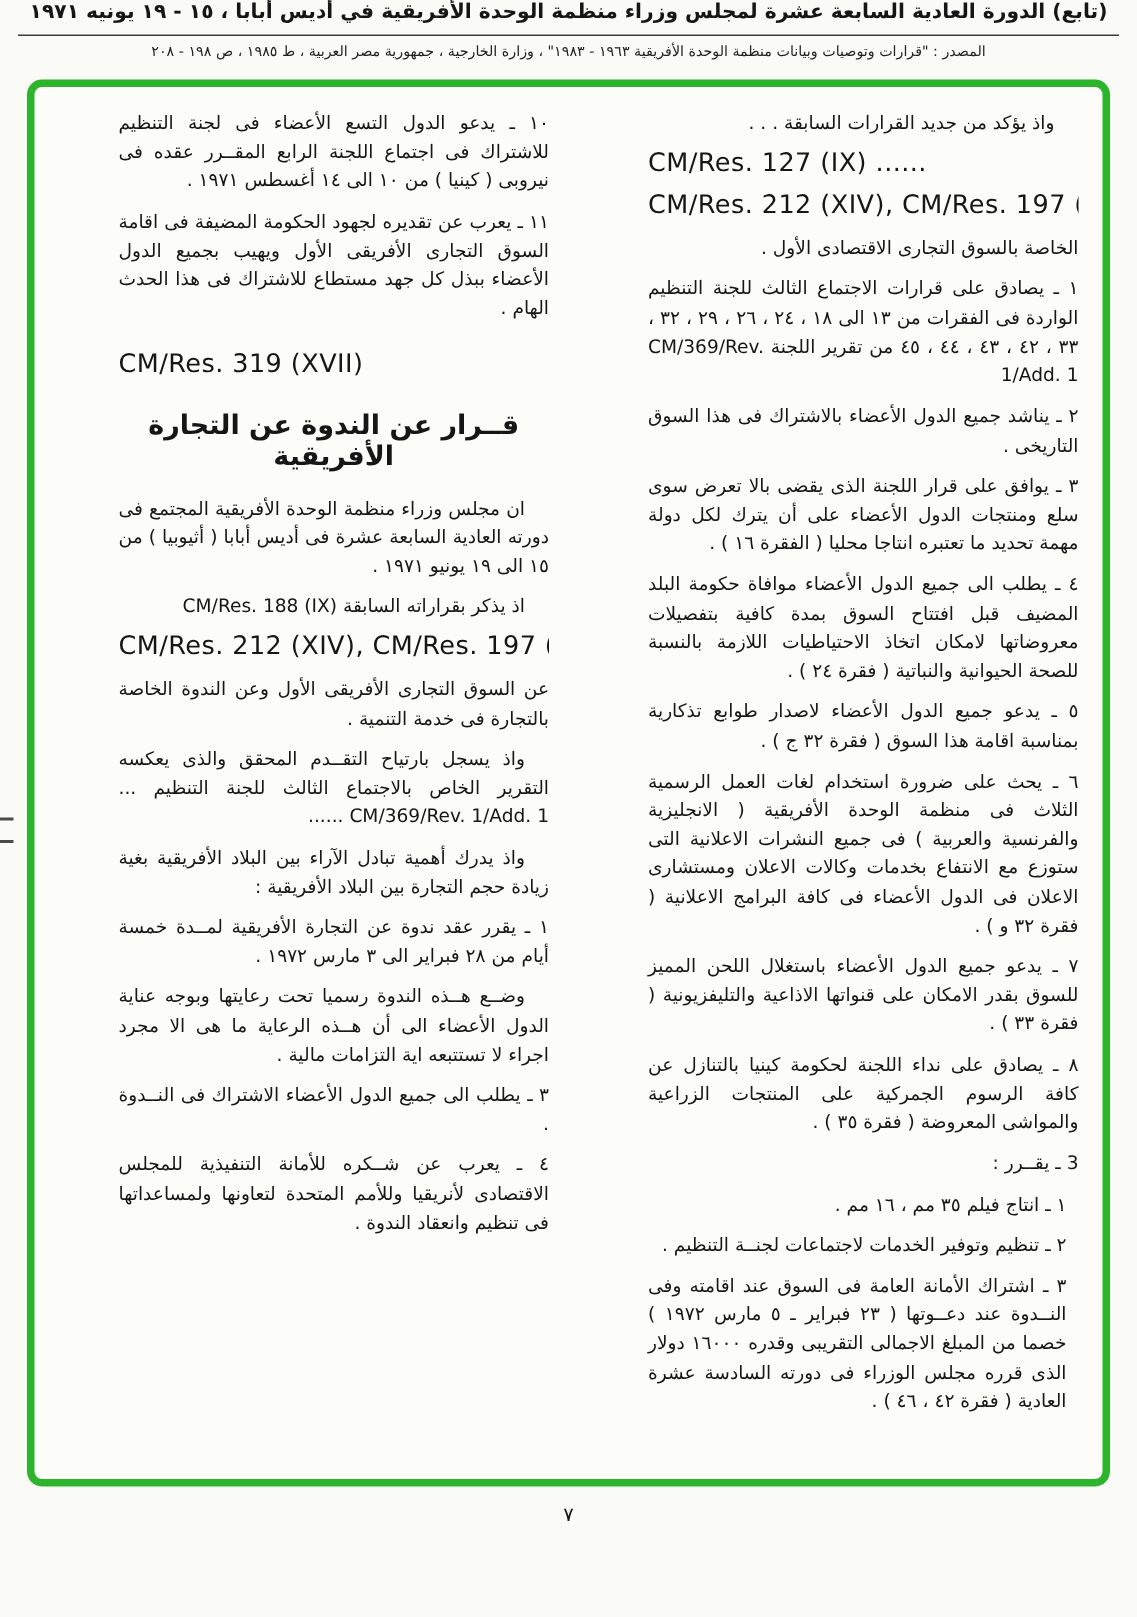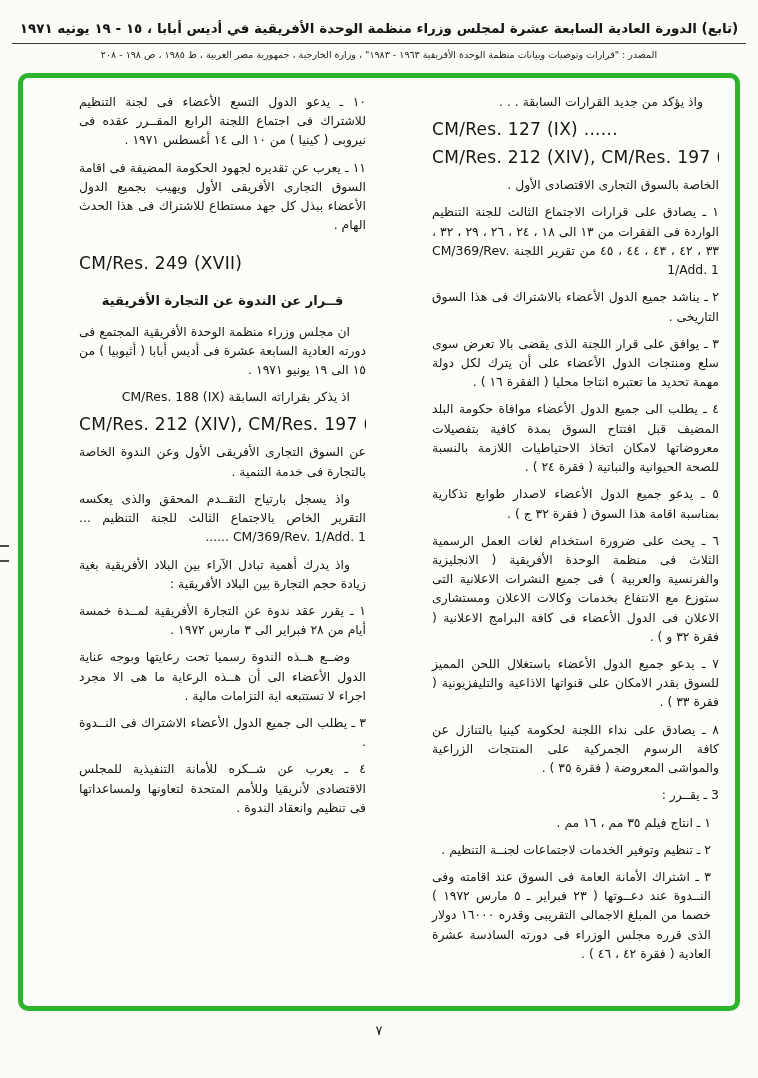"(تابع) الدورة العادية السابعة عشرة" .header { padding-top: 20px -> none }
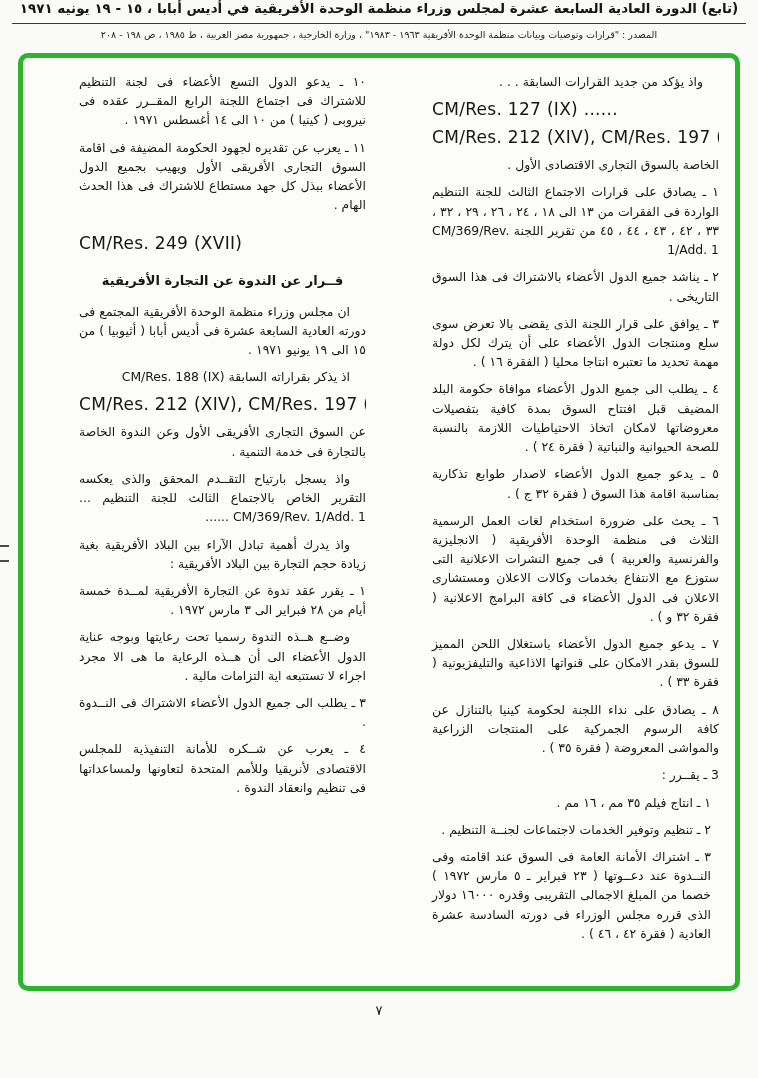"CM/Res. 249 (XVII)" p.ltr-line { text: 249 -> 319 }
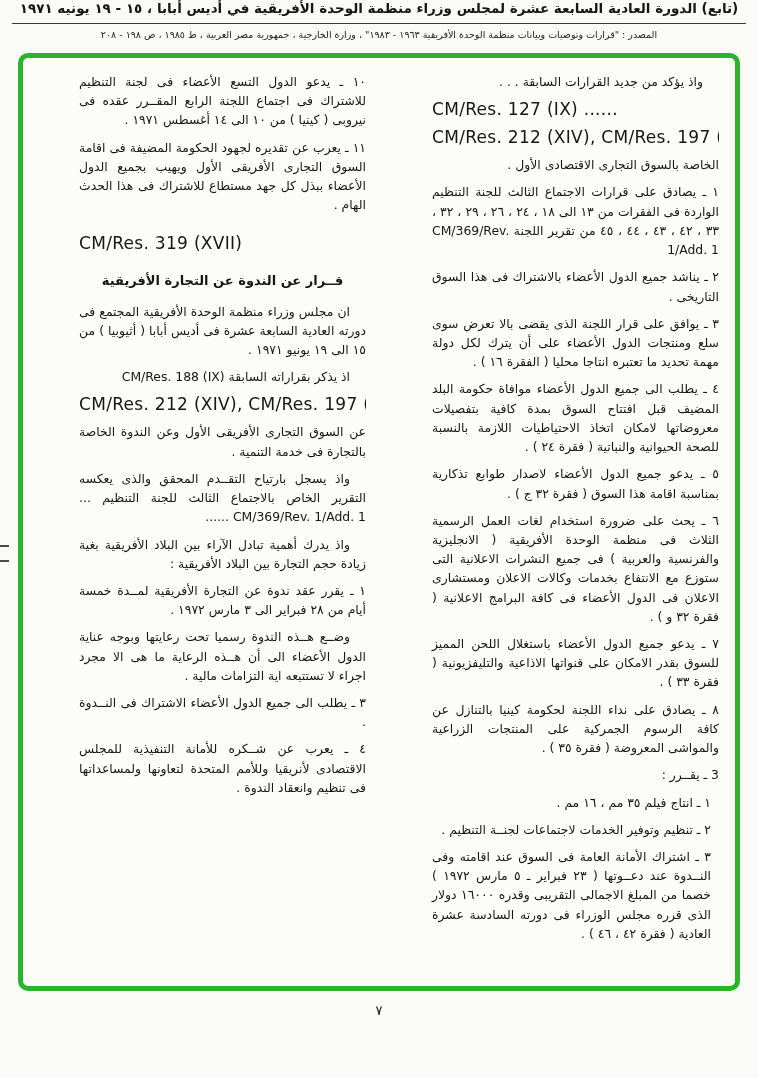"قــرار عن الندوة عن التجارة" .heading { font-size: 13px -> 18px }
